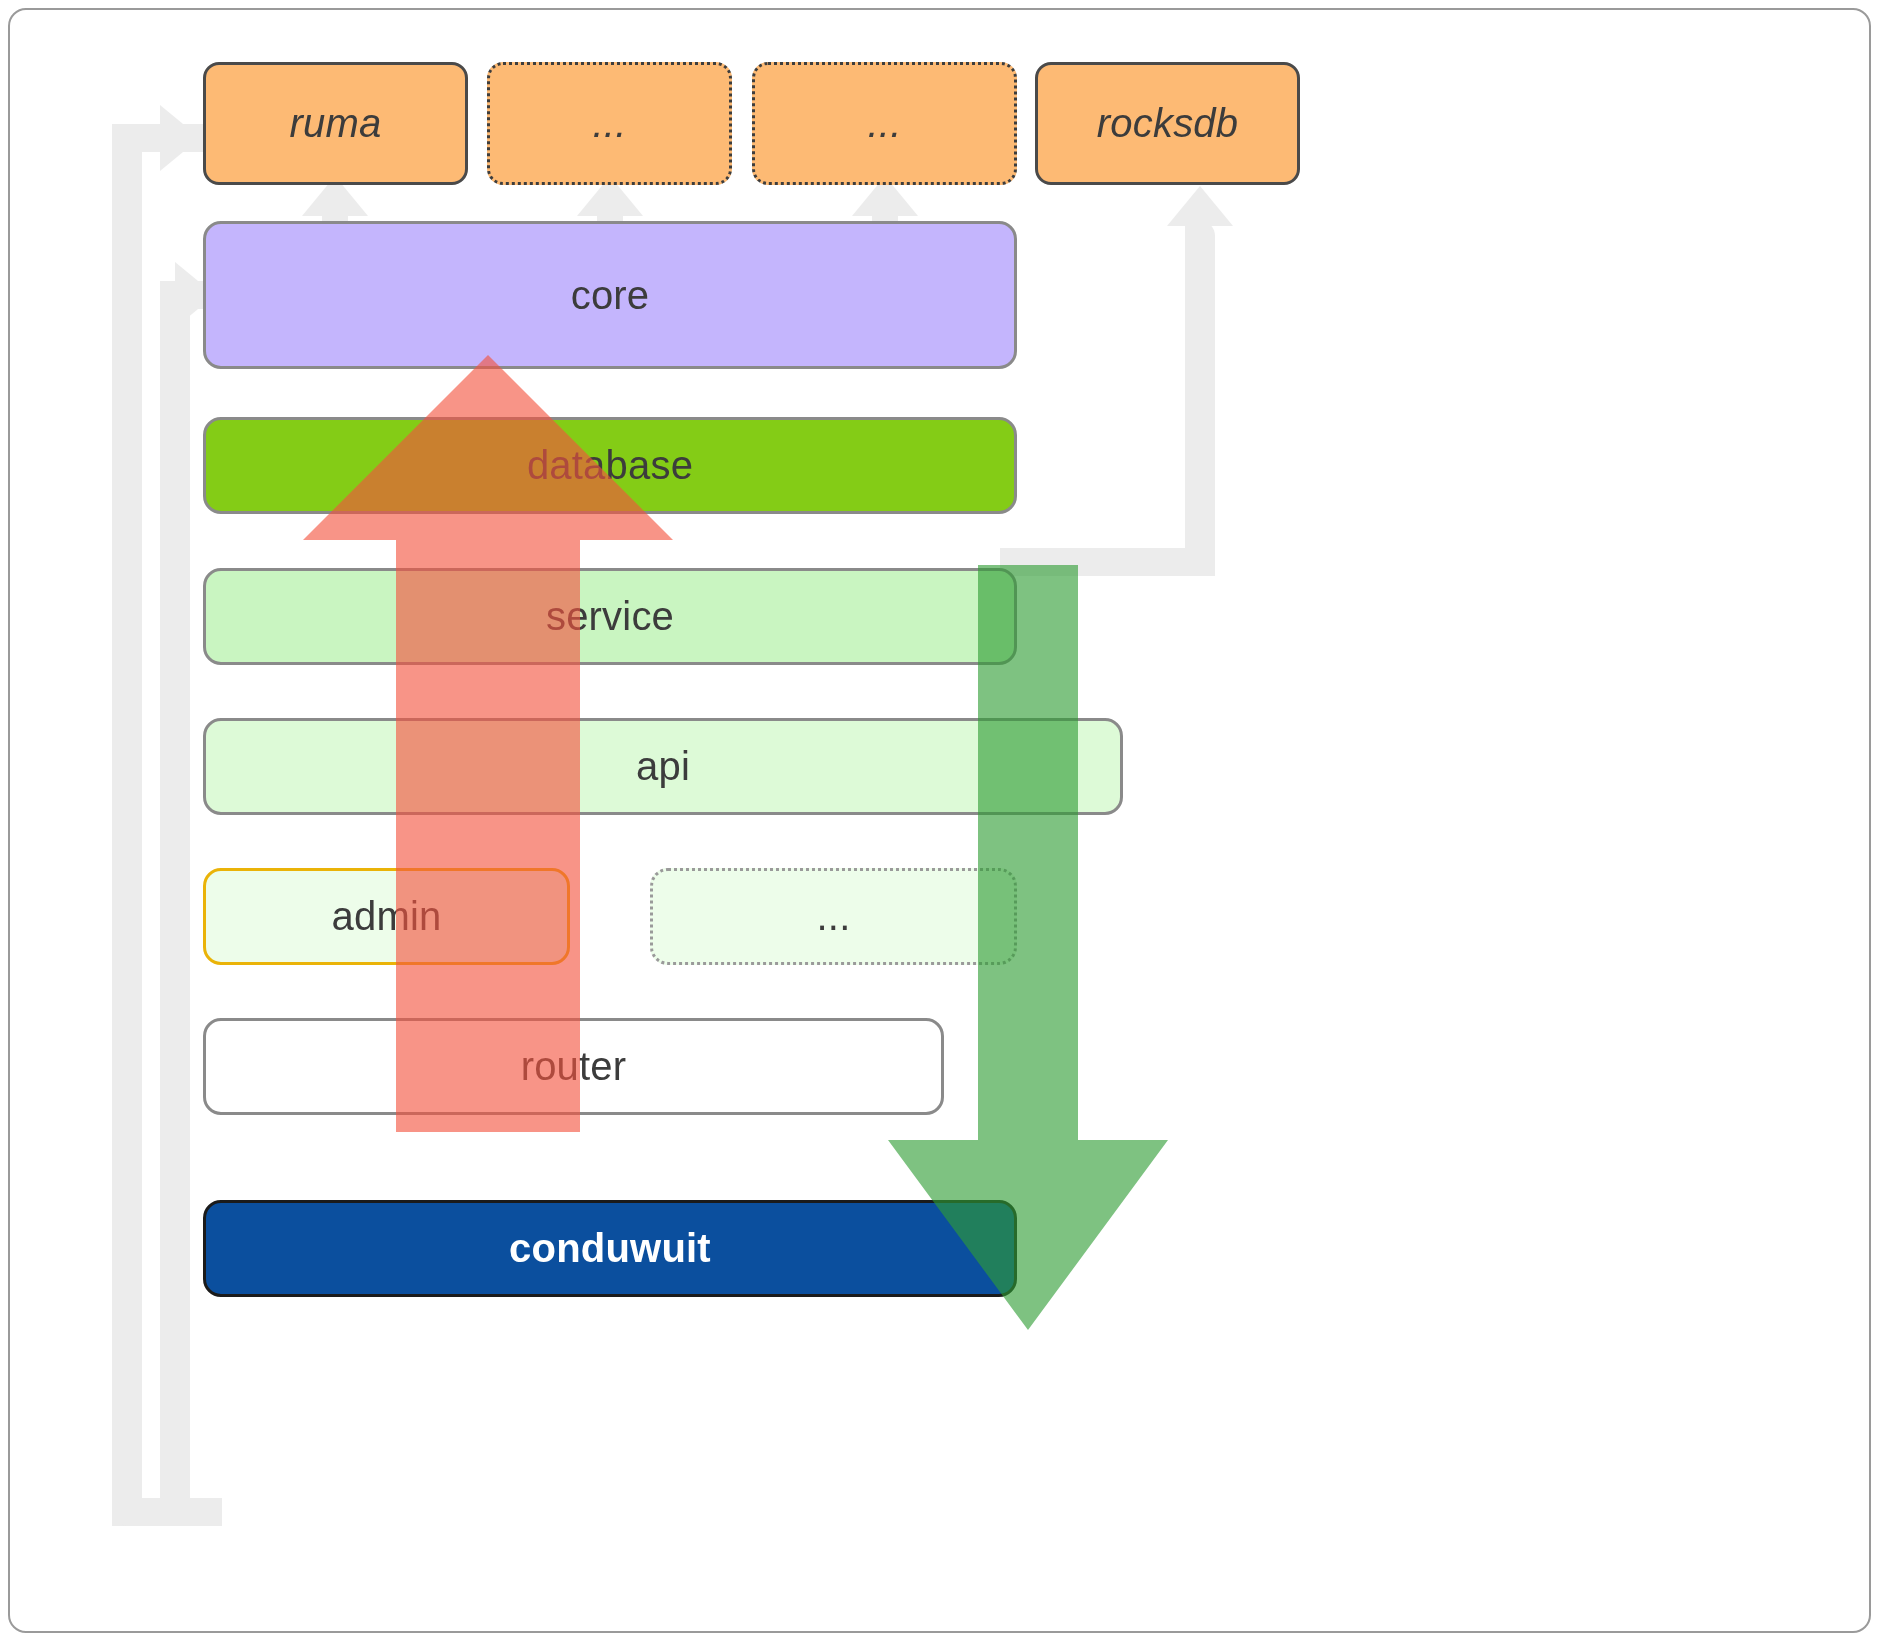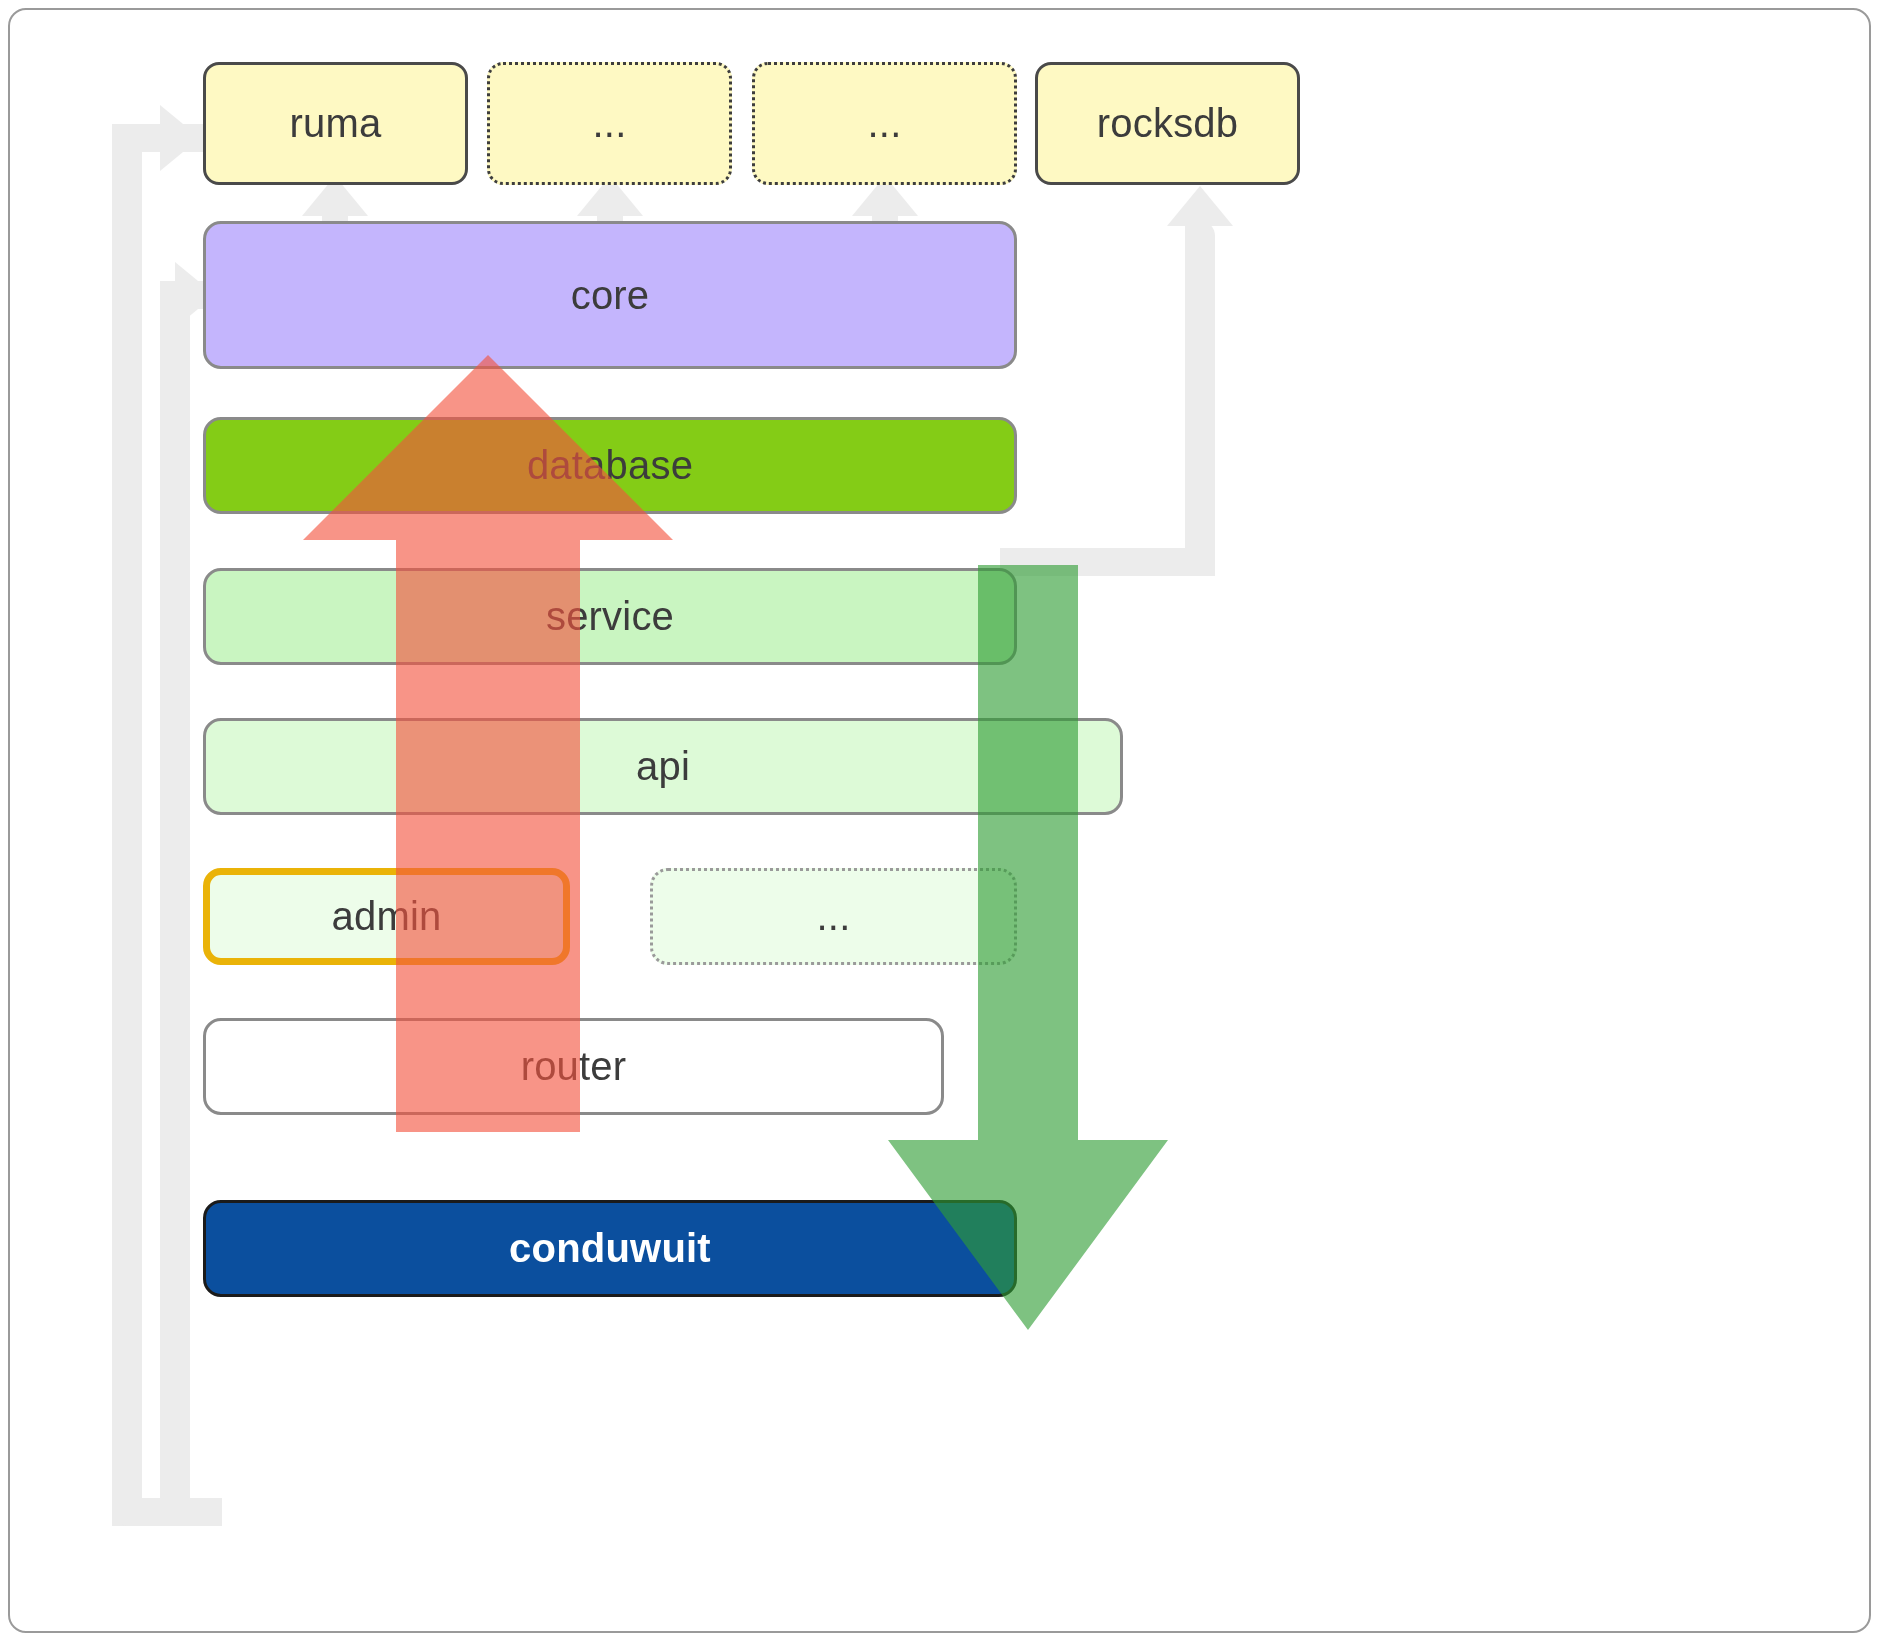"ruma" .dep { background: #fef9c3 -> #fdba74; font-style: none -> italic }
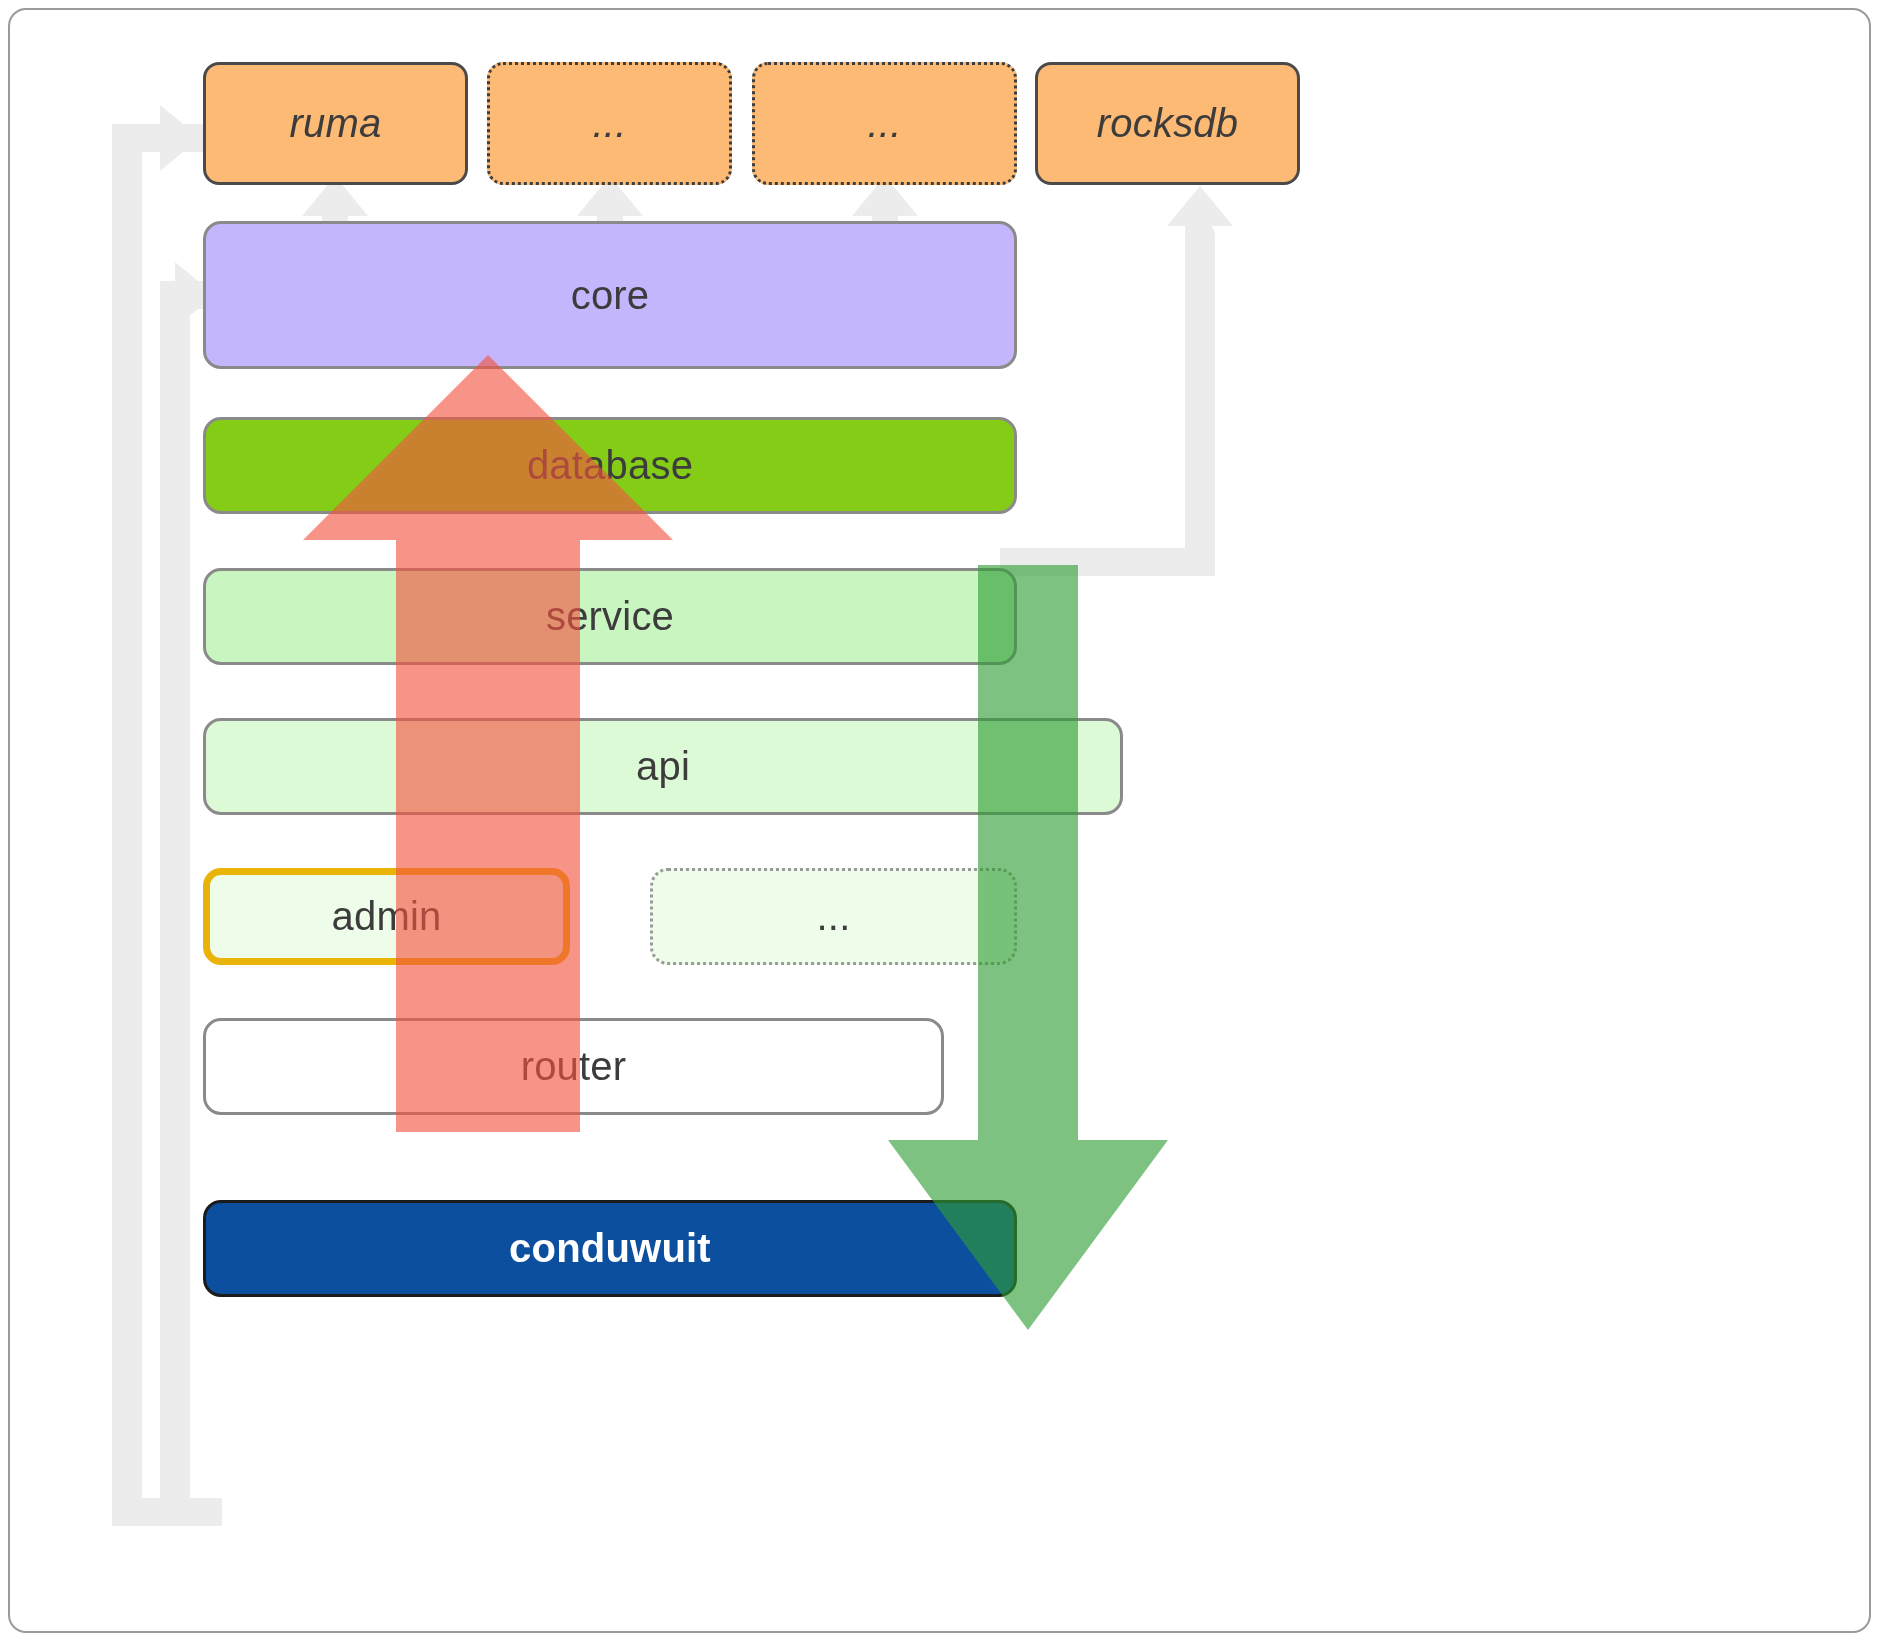"admin" .admin-box { border: 7px solid #eab308 -> 3px solid #eab308 }
